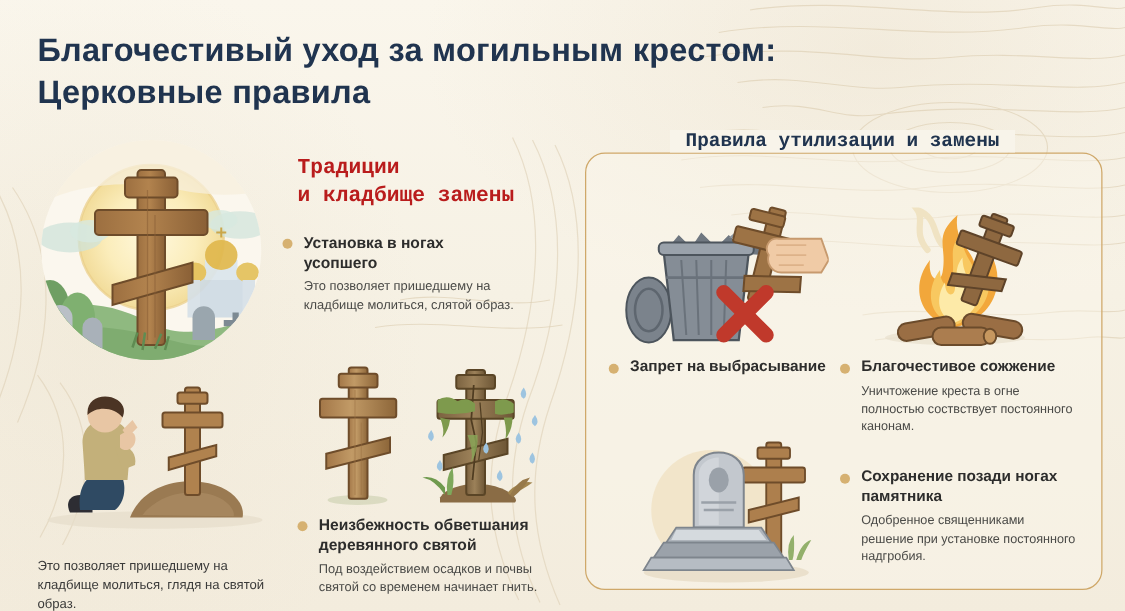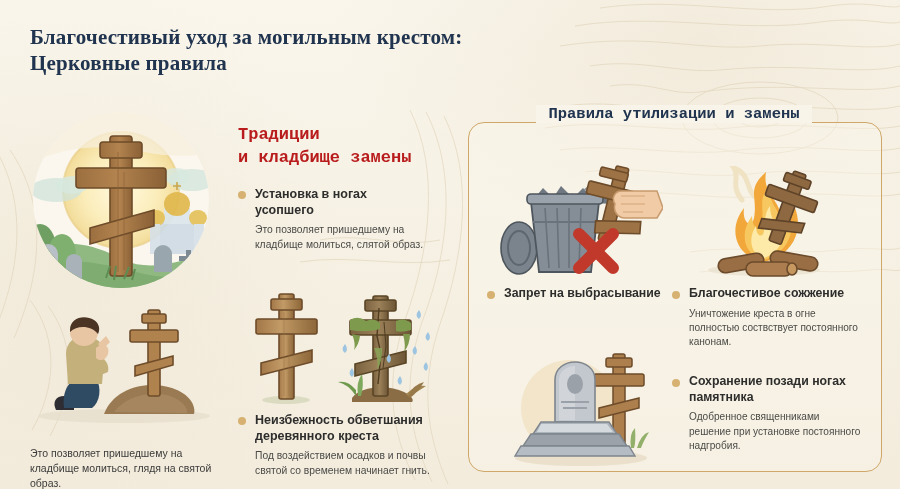"Благочестивый уход за могильным крестом:" .title { font-family: Liberation Serif, serif -> Liberation Sans, sans-serif; font-size: 21px -> 26px }
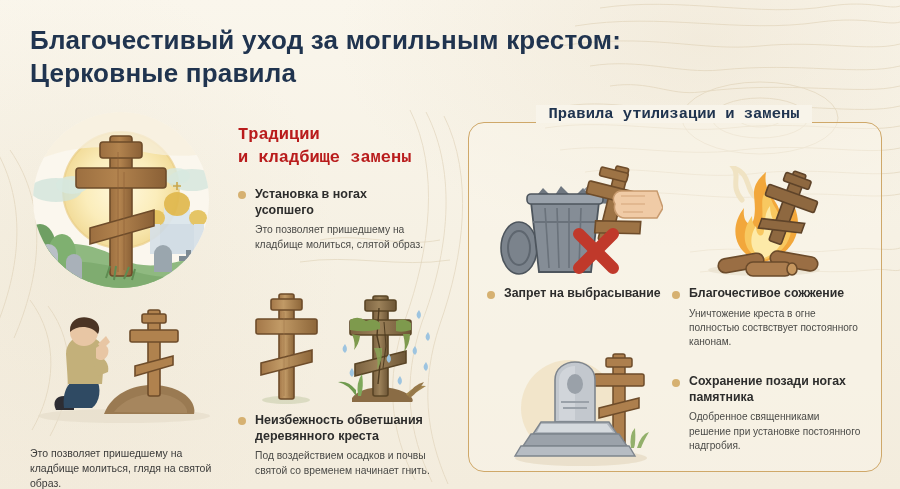"Установка в ногах усопшего" .mid-b1 { left: 238px -> 226px }
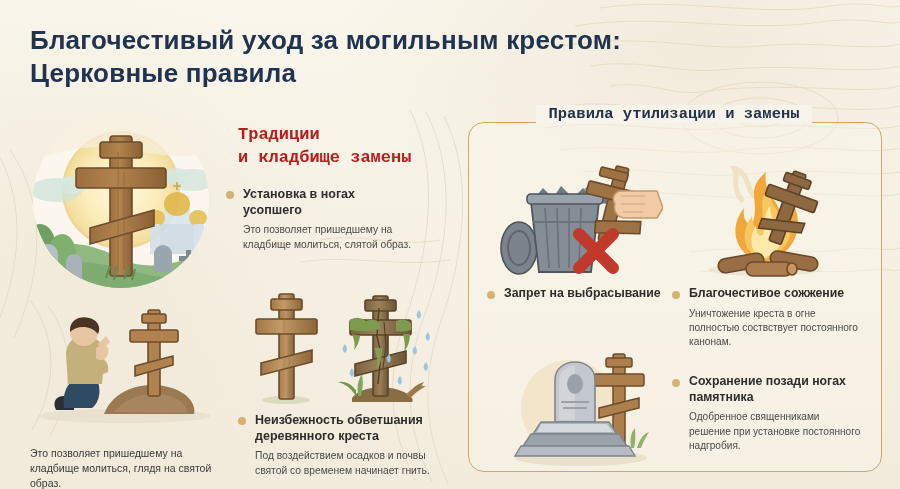"Неизбежность обветшания деревянного" div.btitle { text: креста -> святой }
